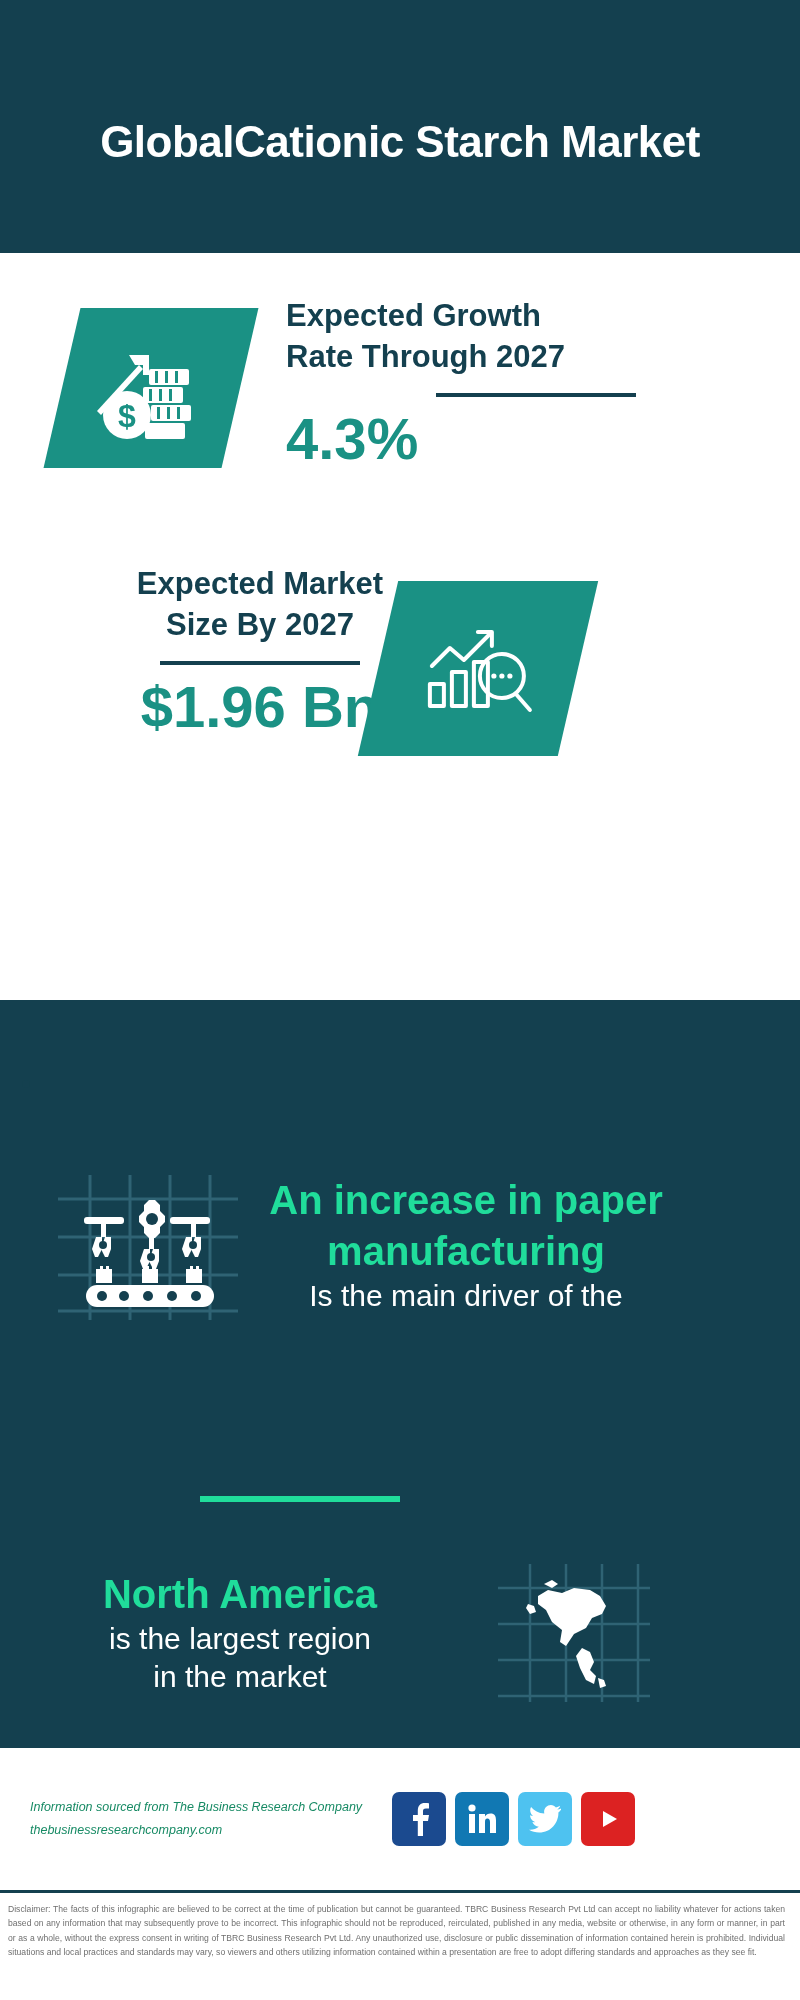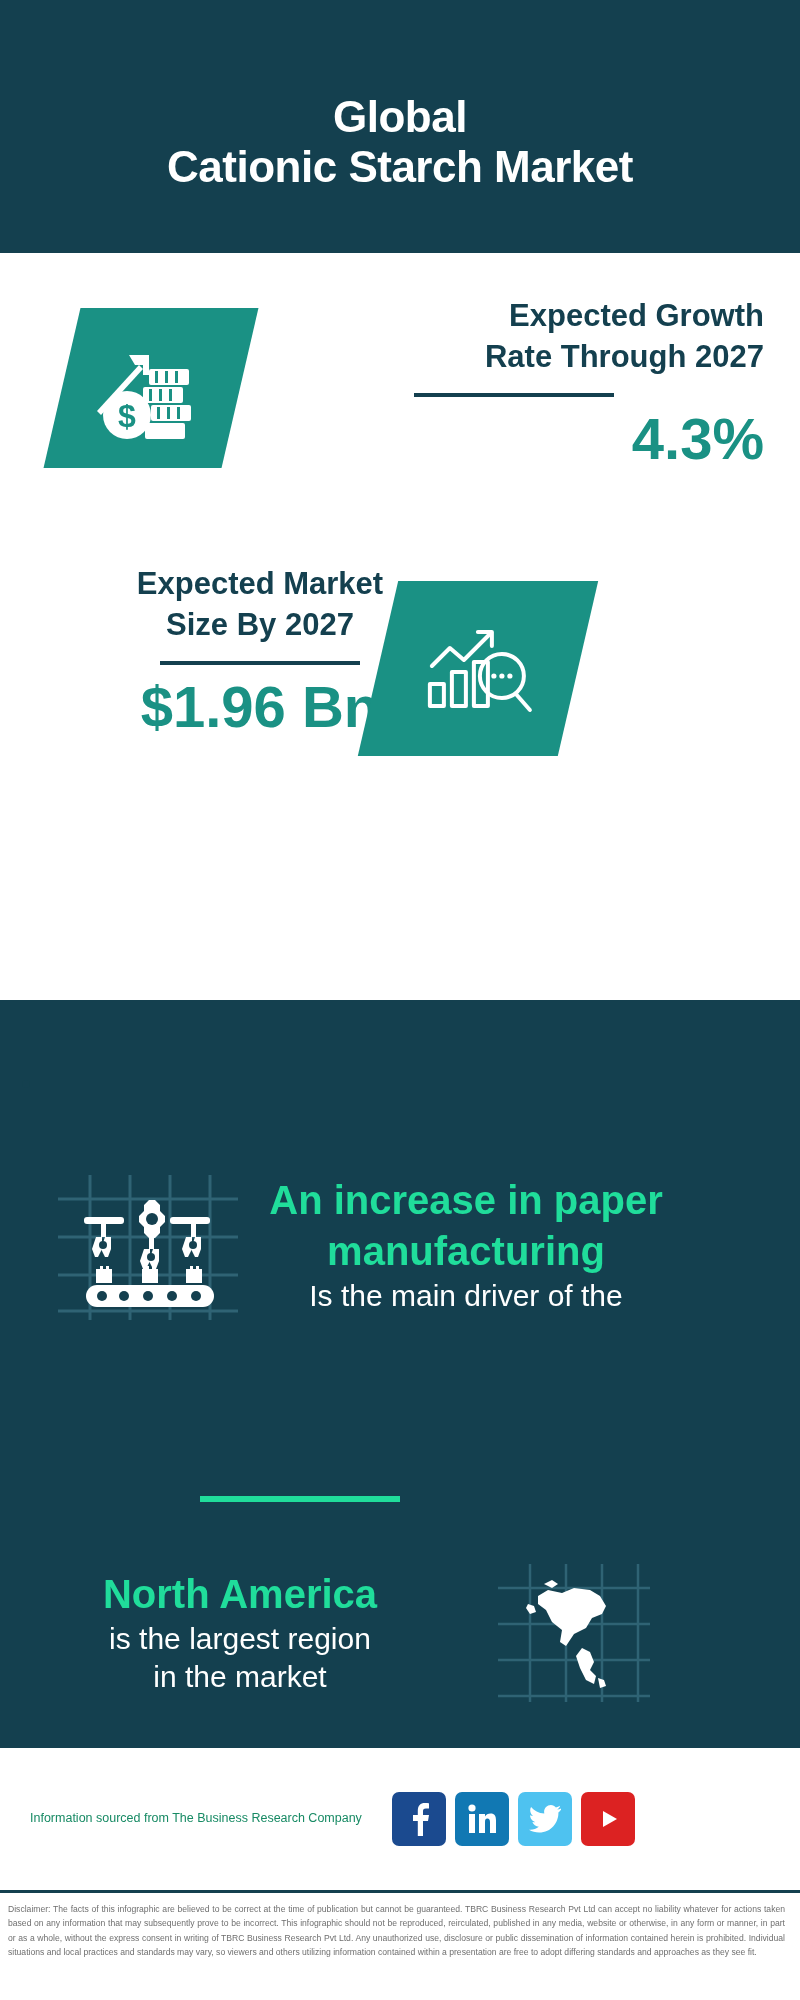"Global" .header { flex-direction: column -> row }
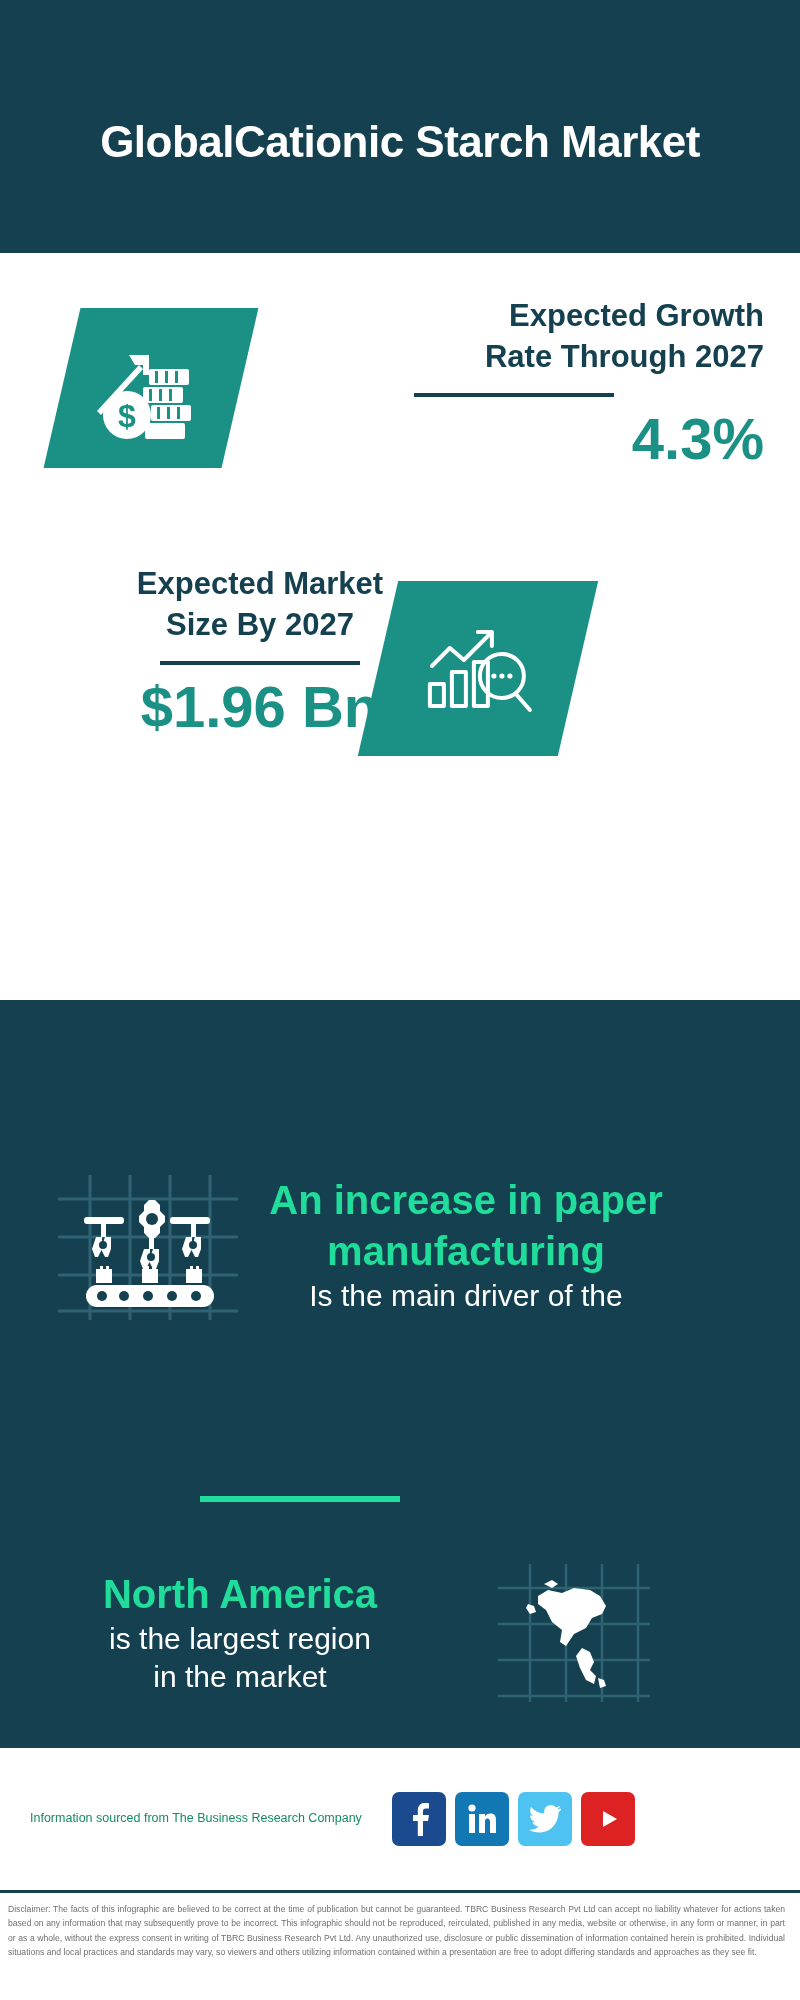"Expected Growth" .row1-text { left: 264px -> 286px; text-align: right -> left }
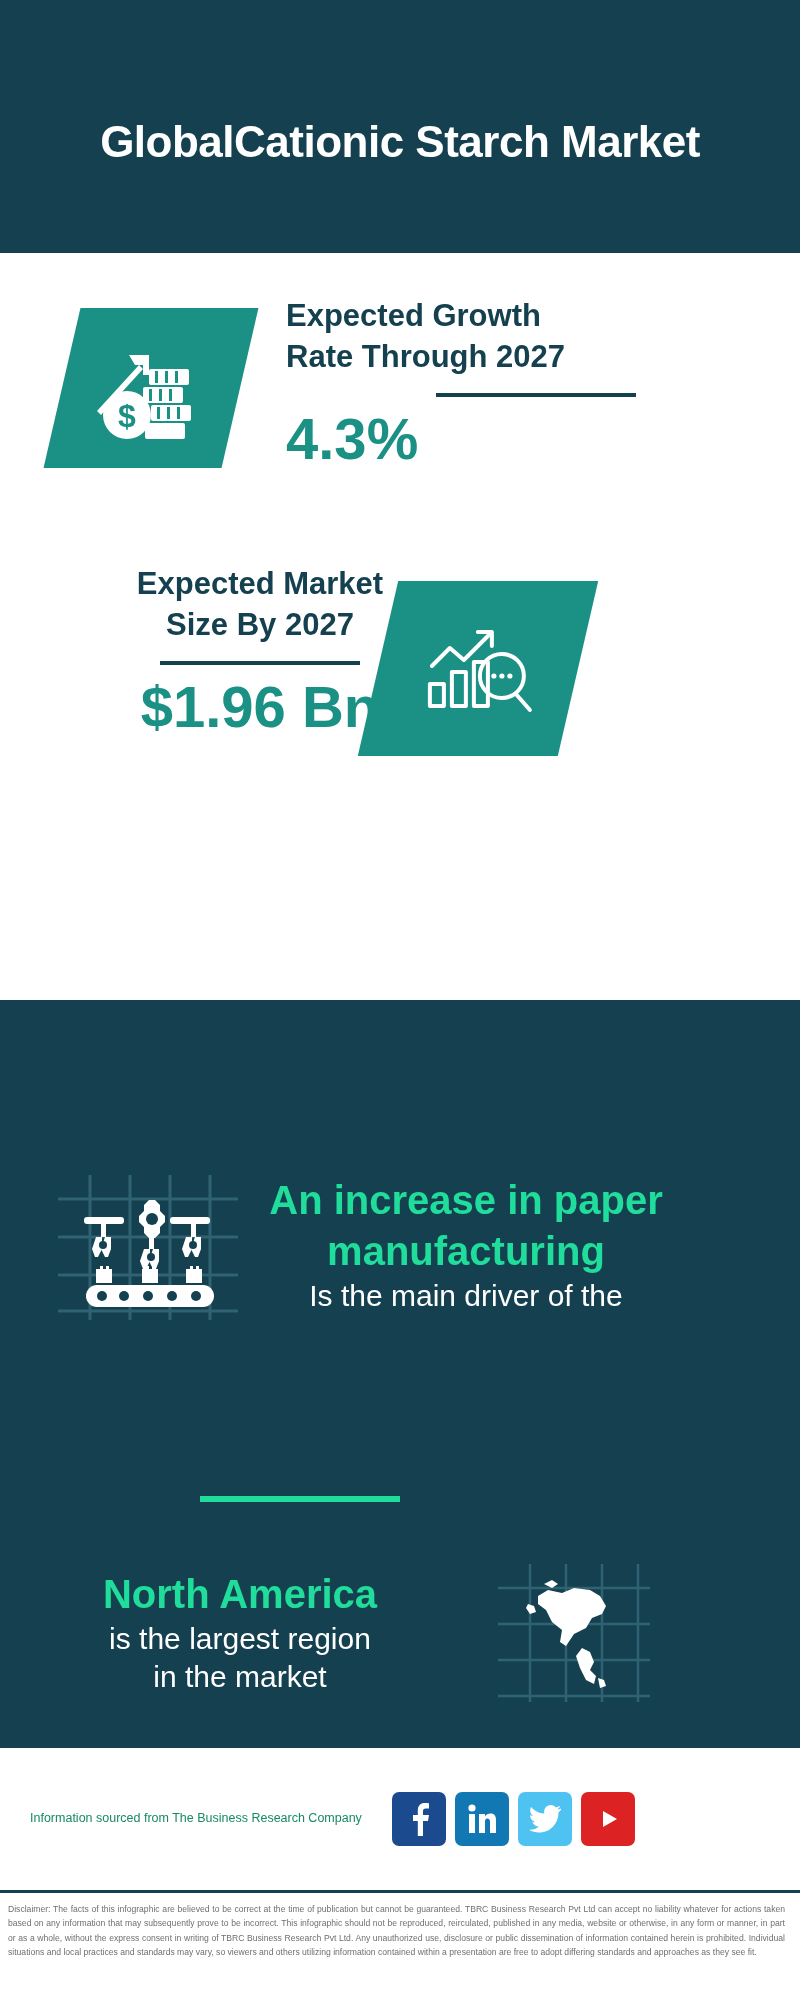"Information sourced from The Business" .footer { font-style: none -> italic }
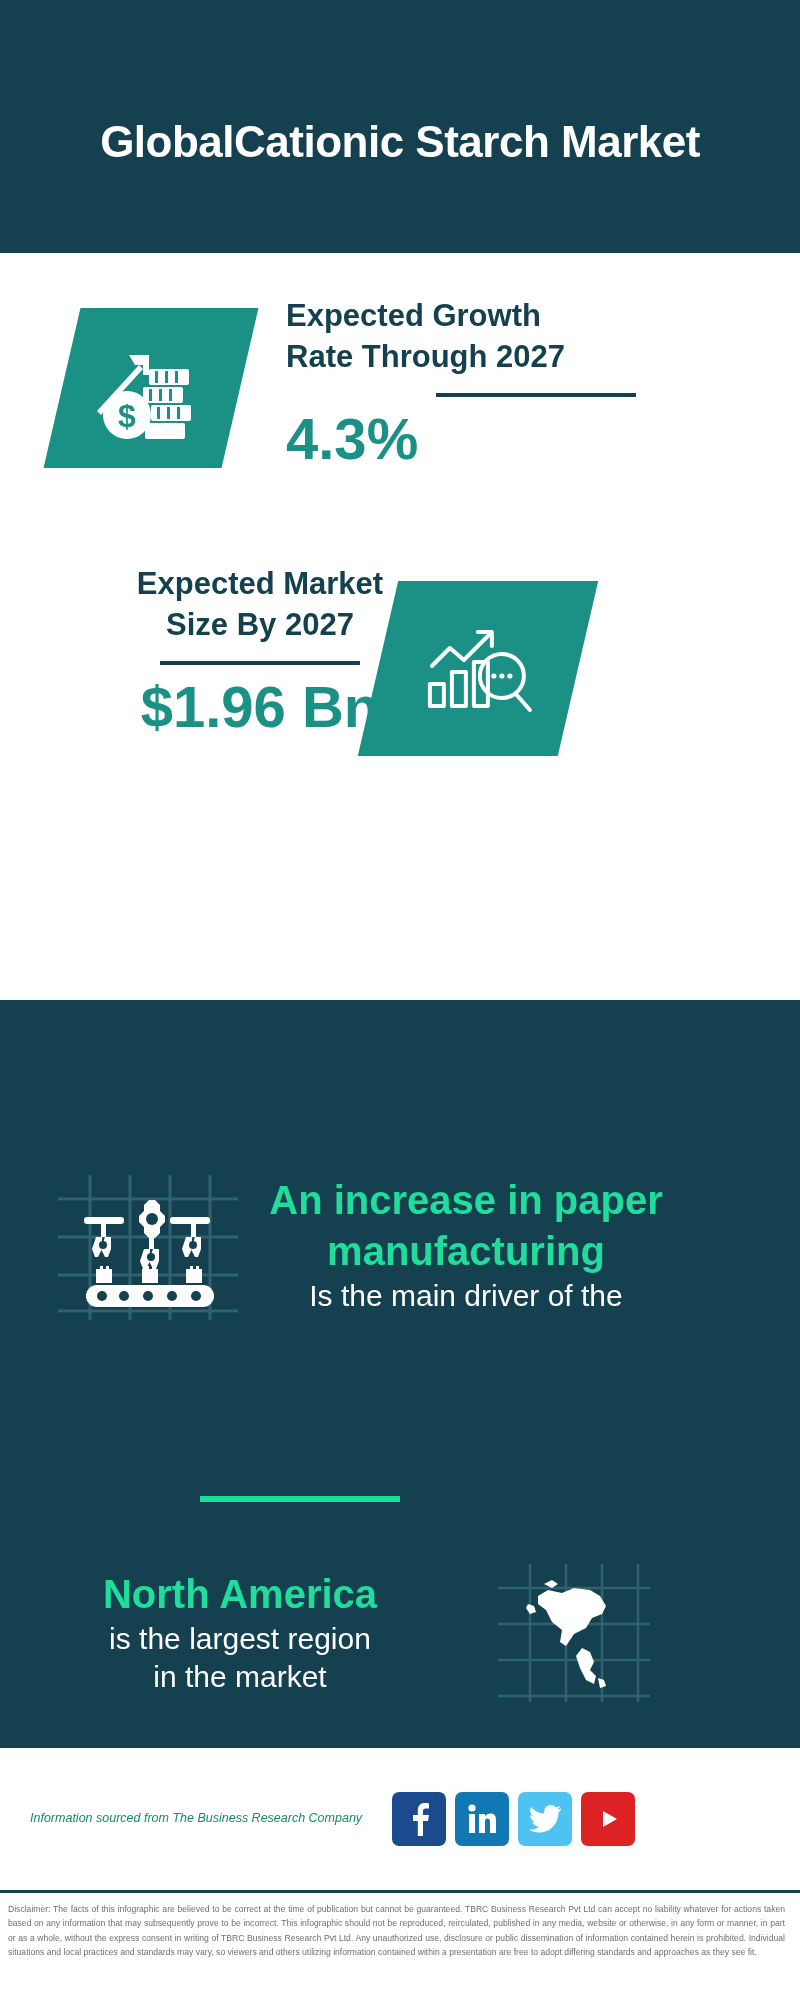"thebusinessresearchcompany.com" div { html: none -> <div>thebusinessresearchcompany.com</div> }
